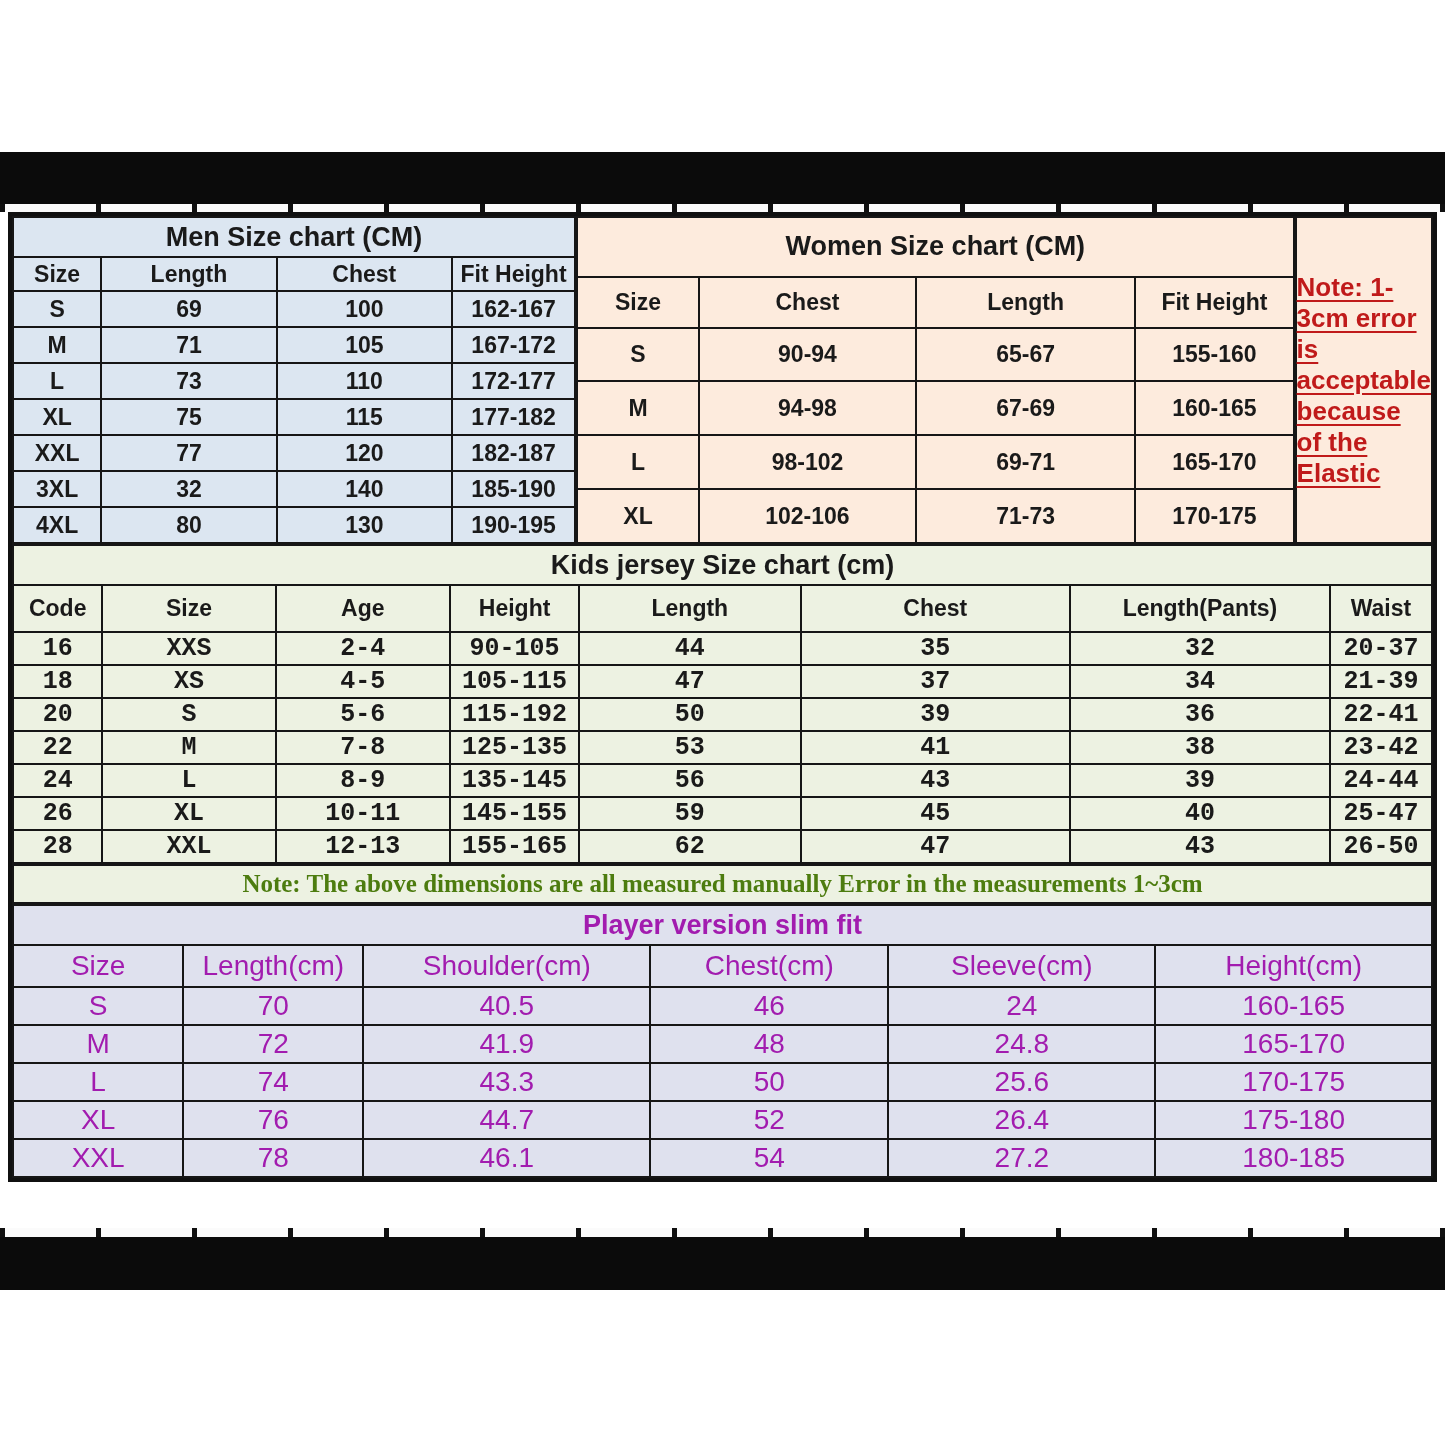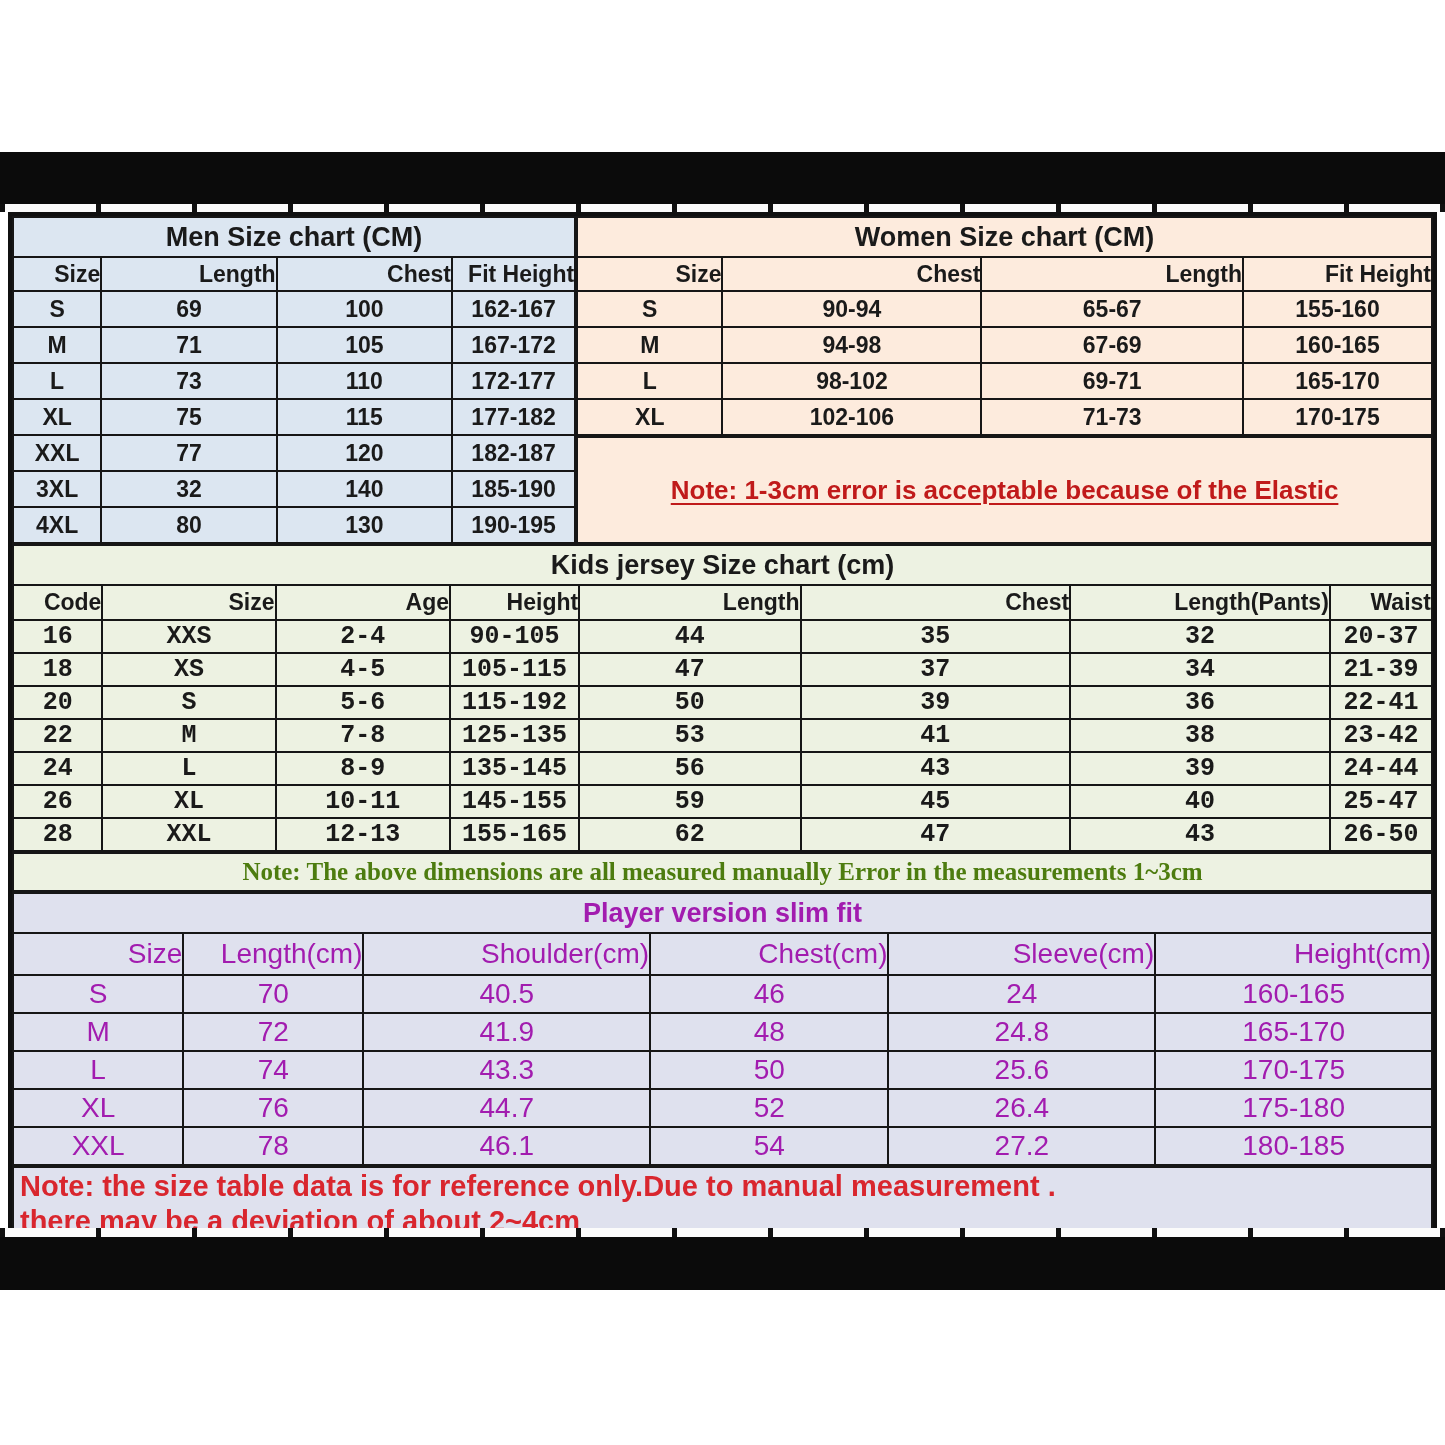"Women Size chart (CM)" .women-col { flex-direction: column -> none }
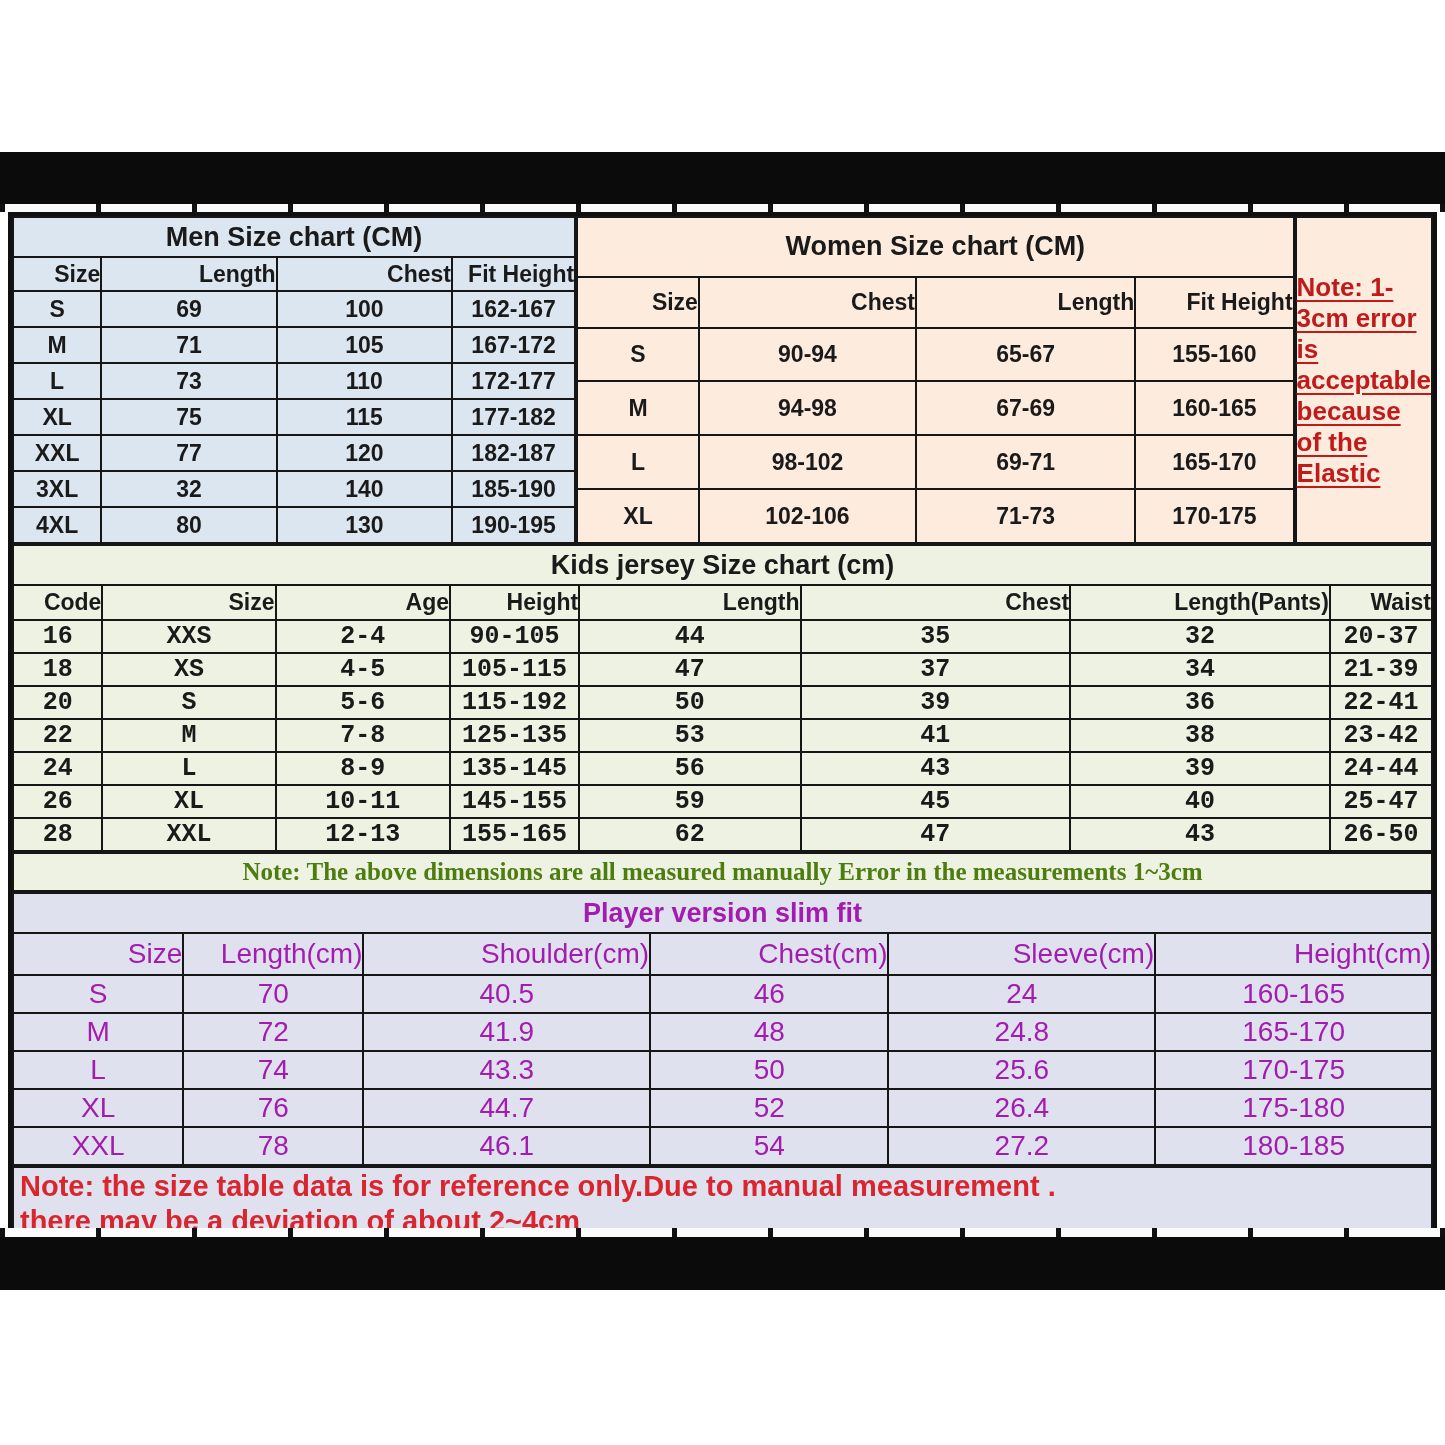"Size" tr.head-row td { text-align: right -> none }
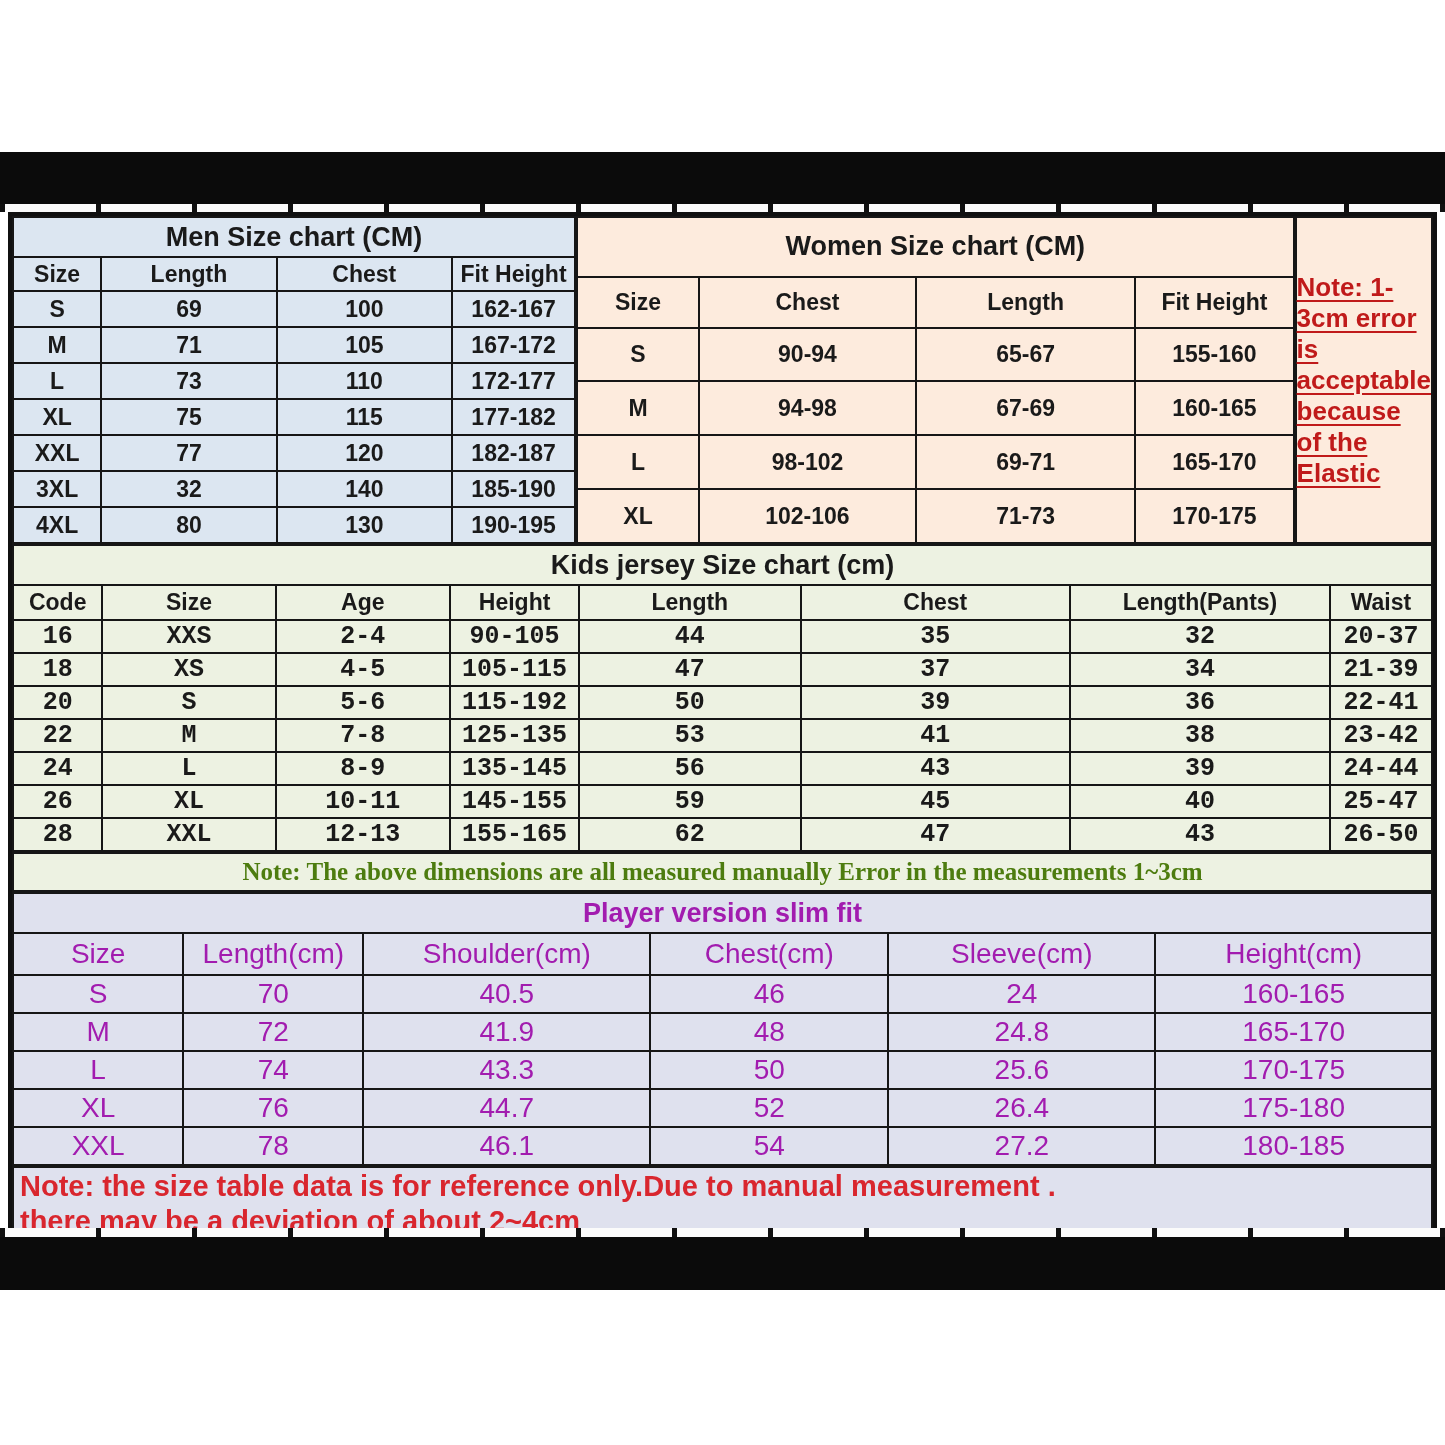"Code" .kids-tbl tr.head-row td { height: 35px -> 47px }
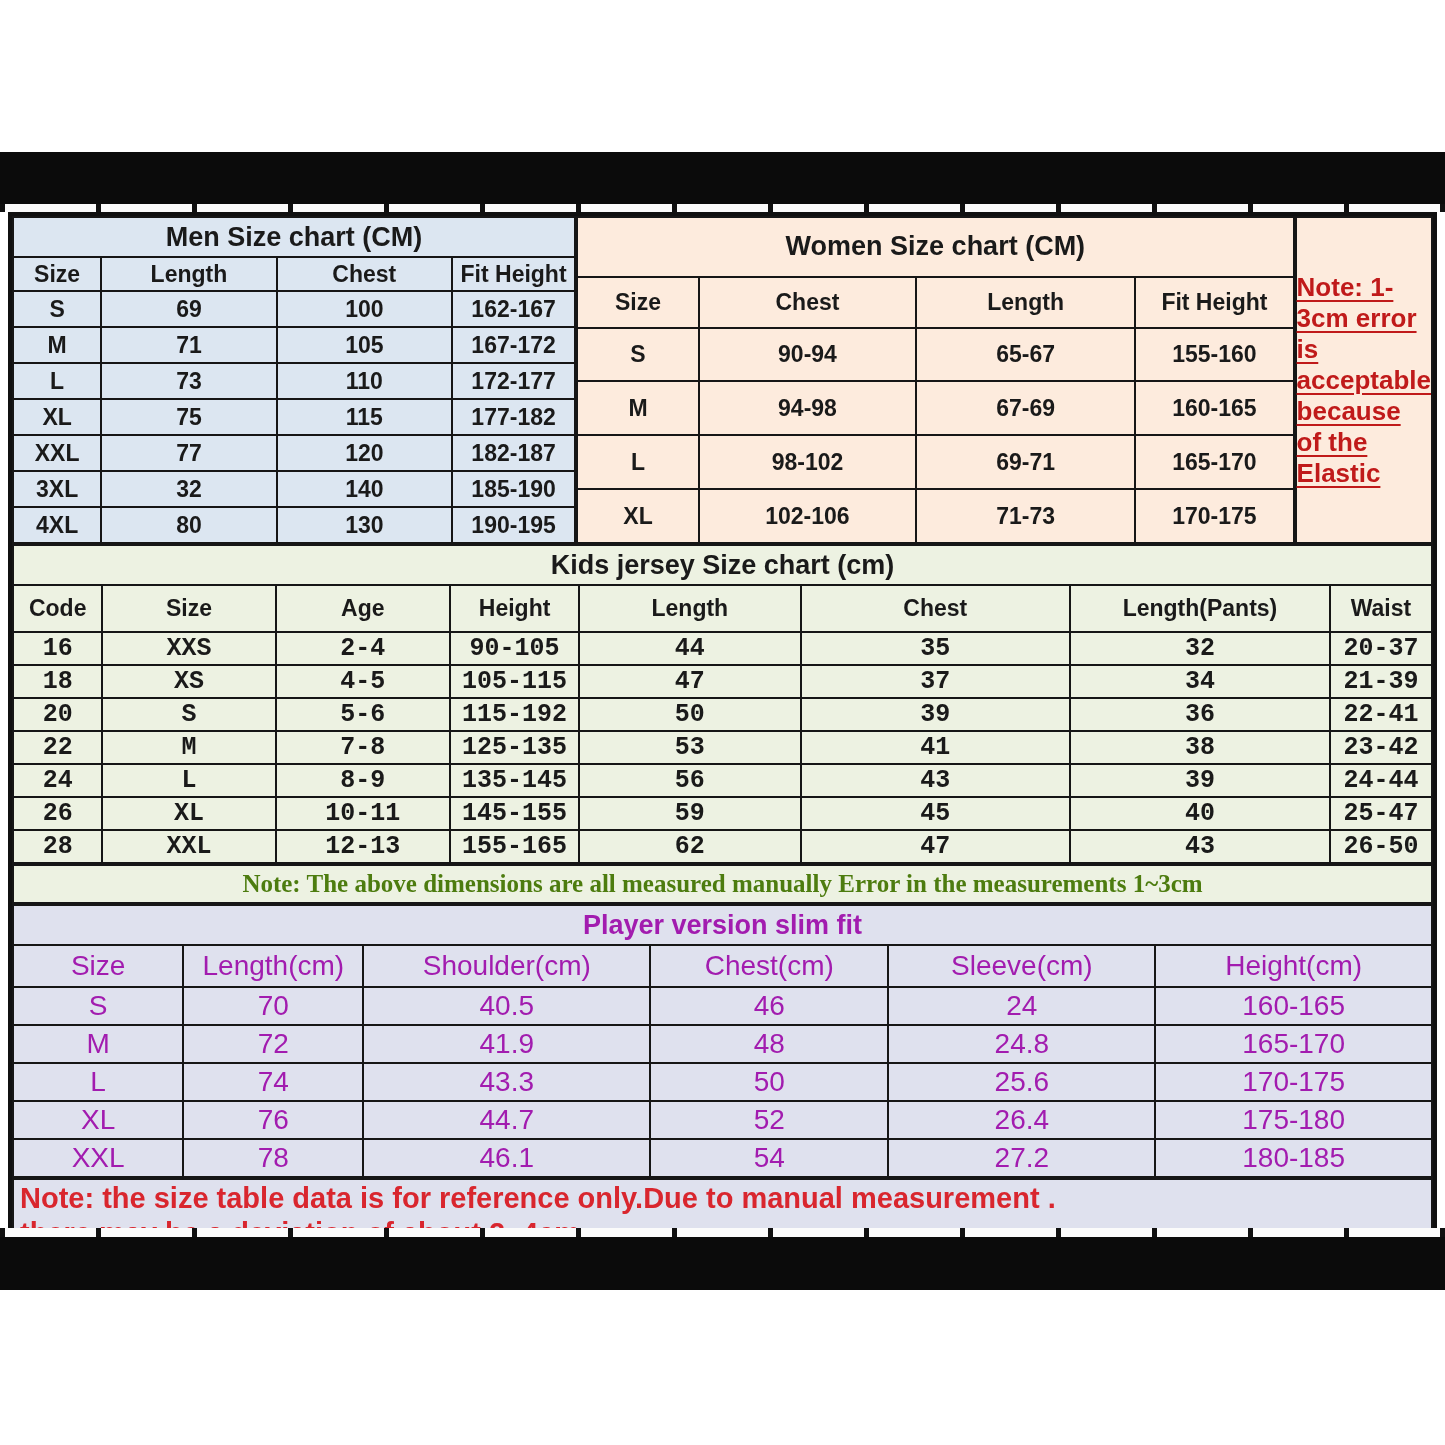"Note: the size table data" div.footer-note { html: <div> <div>Note: the size table data is for reference only.Due to manual measurement .</div> <div>there may be a deviation of about 2~4cm</div> </div> -> none }
